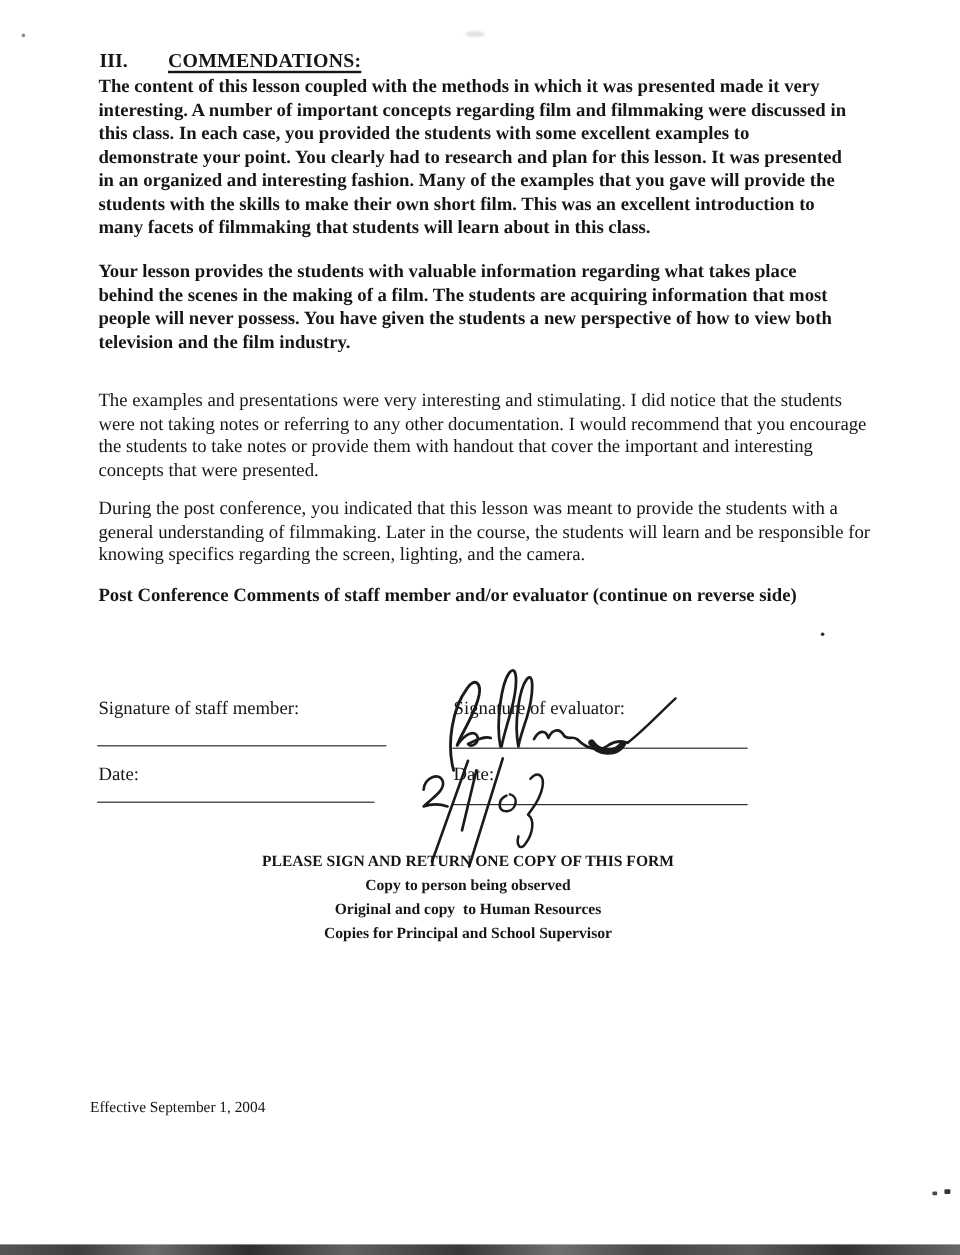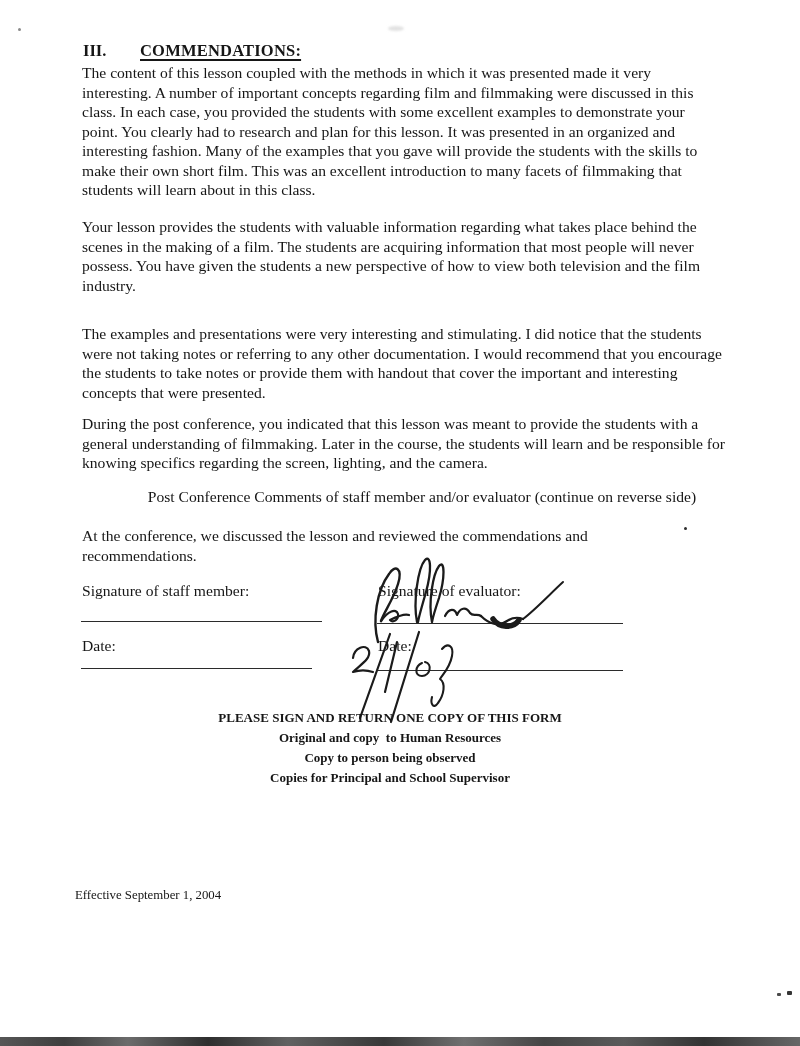"The content of this lesson" .bold { font-weight: normal -> bold }
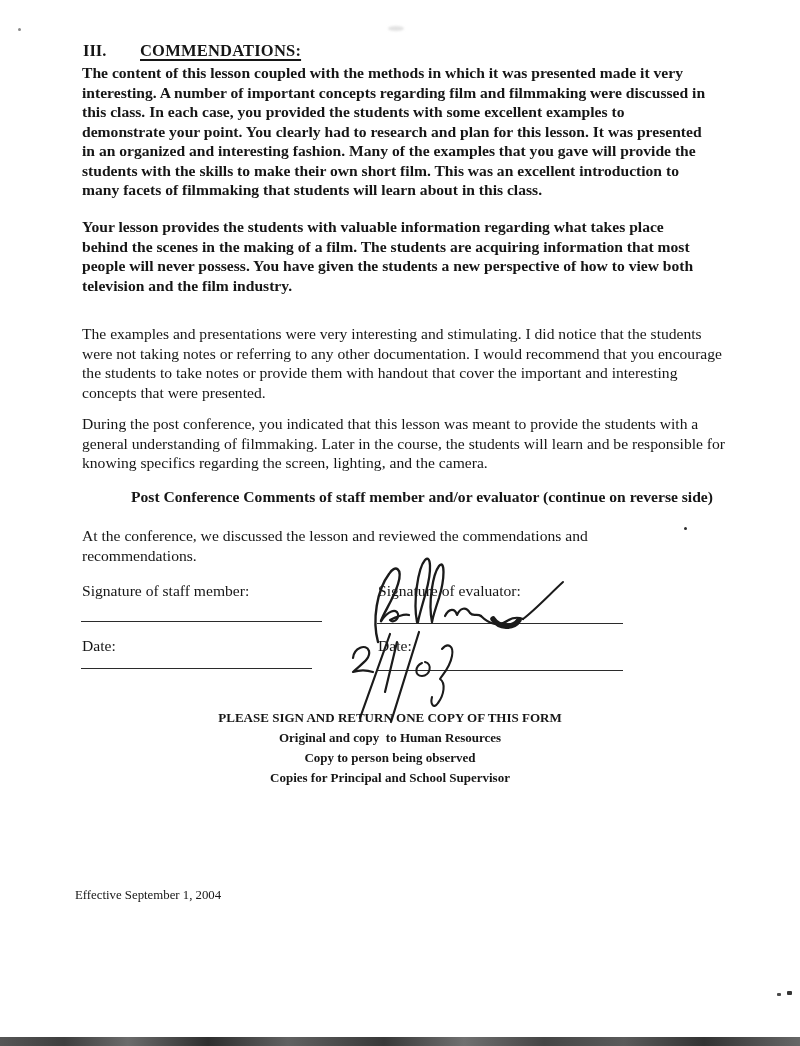"Post Conference Comments of staff" div.para { text-align: center -> none }
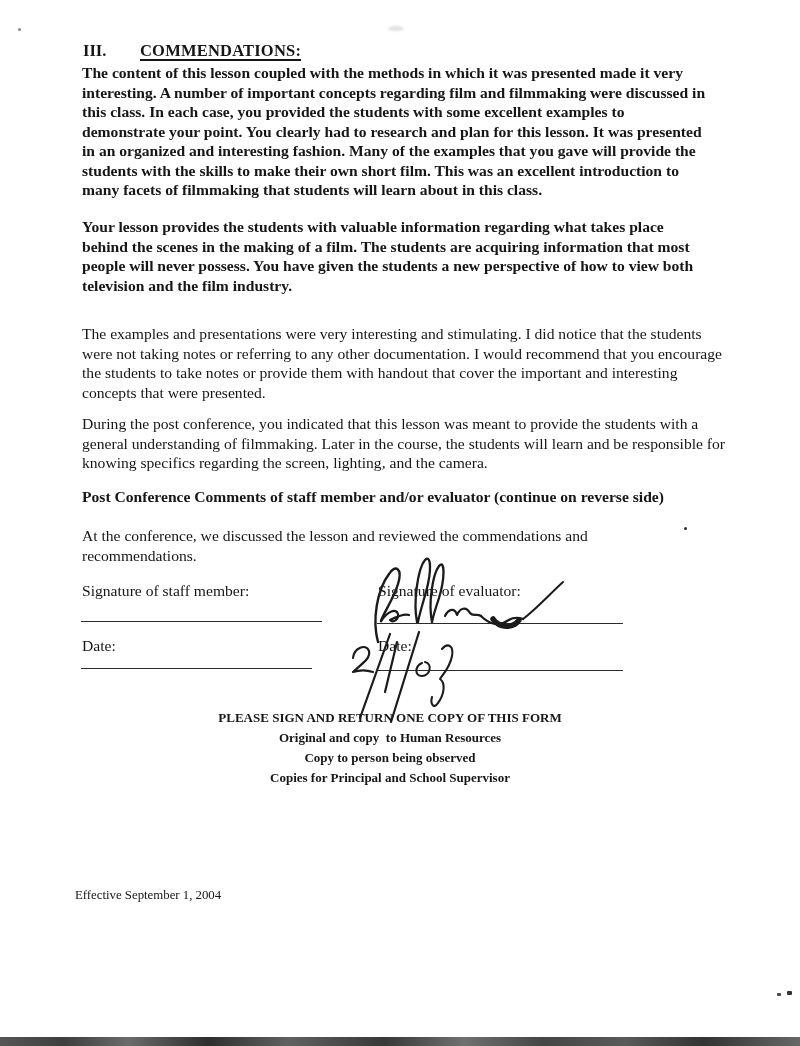"At the conference, we discussed" div.para { html: <div>At the conference, we discussed the lesson and reviewed the commendations and recommendations.</div> -> none }
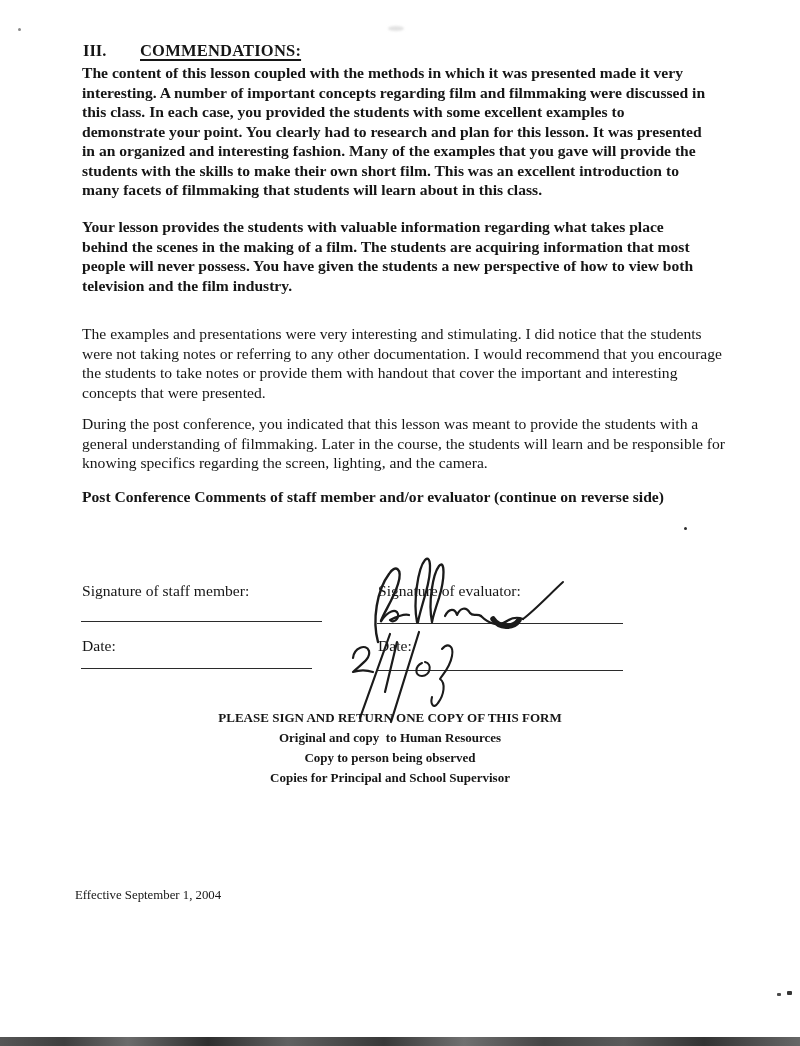"Original and copy to Human" div.center-line { order: before "Copy to person being observed" -> after "Copy to person being observed" }
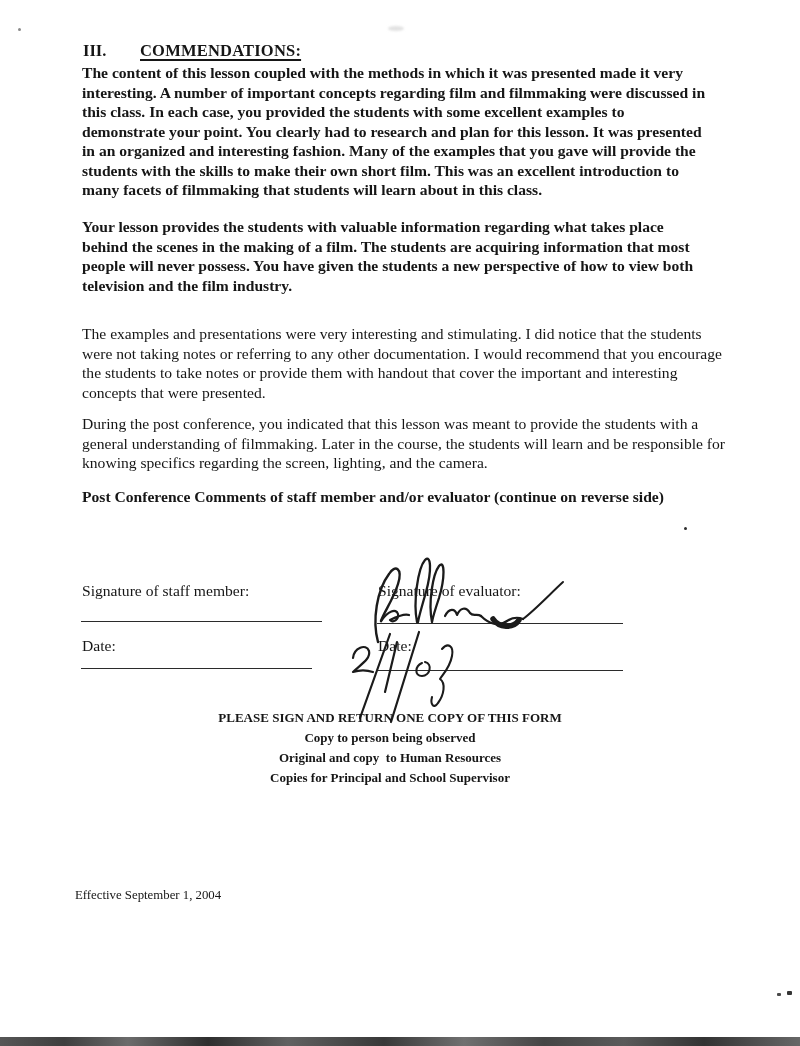"Effective September 1, 2004" div.footer-note { top: 888px -> 916px }
